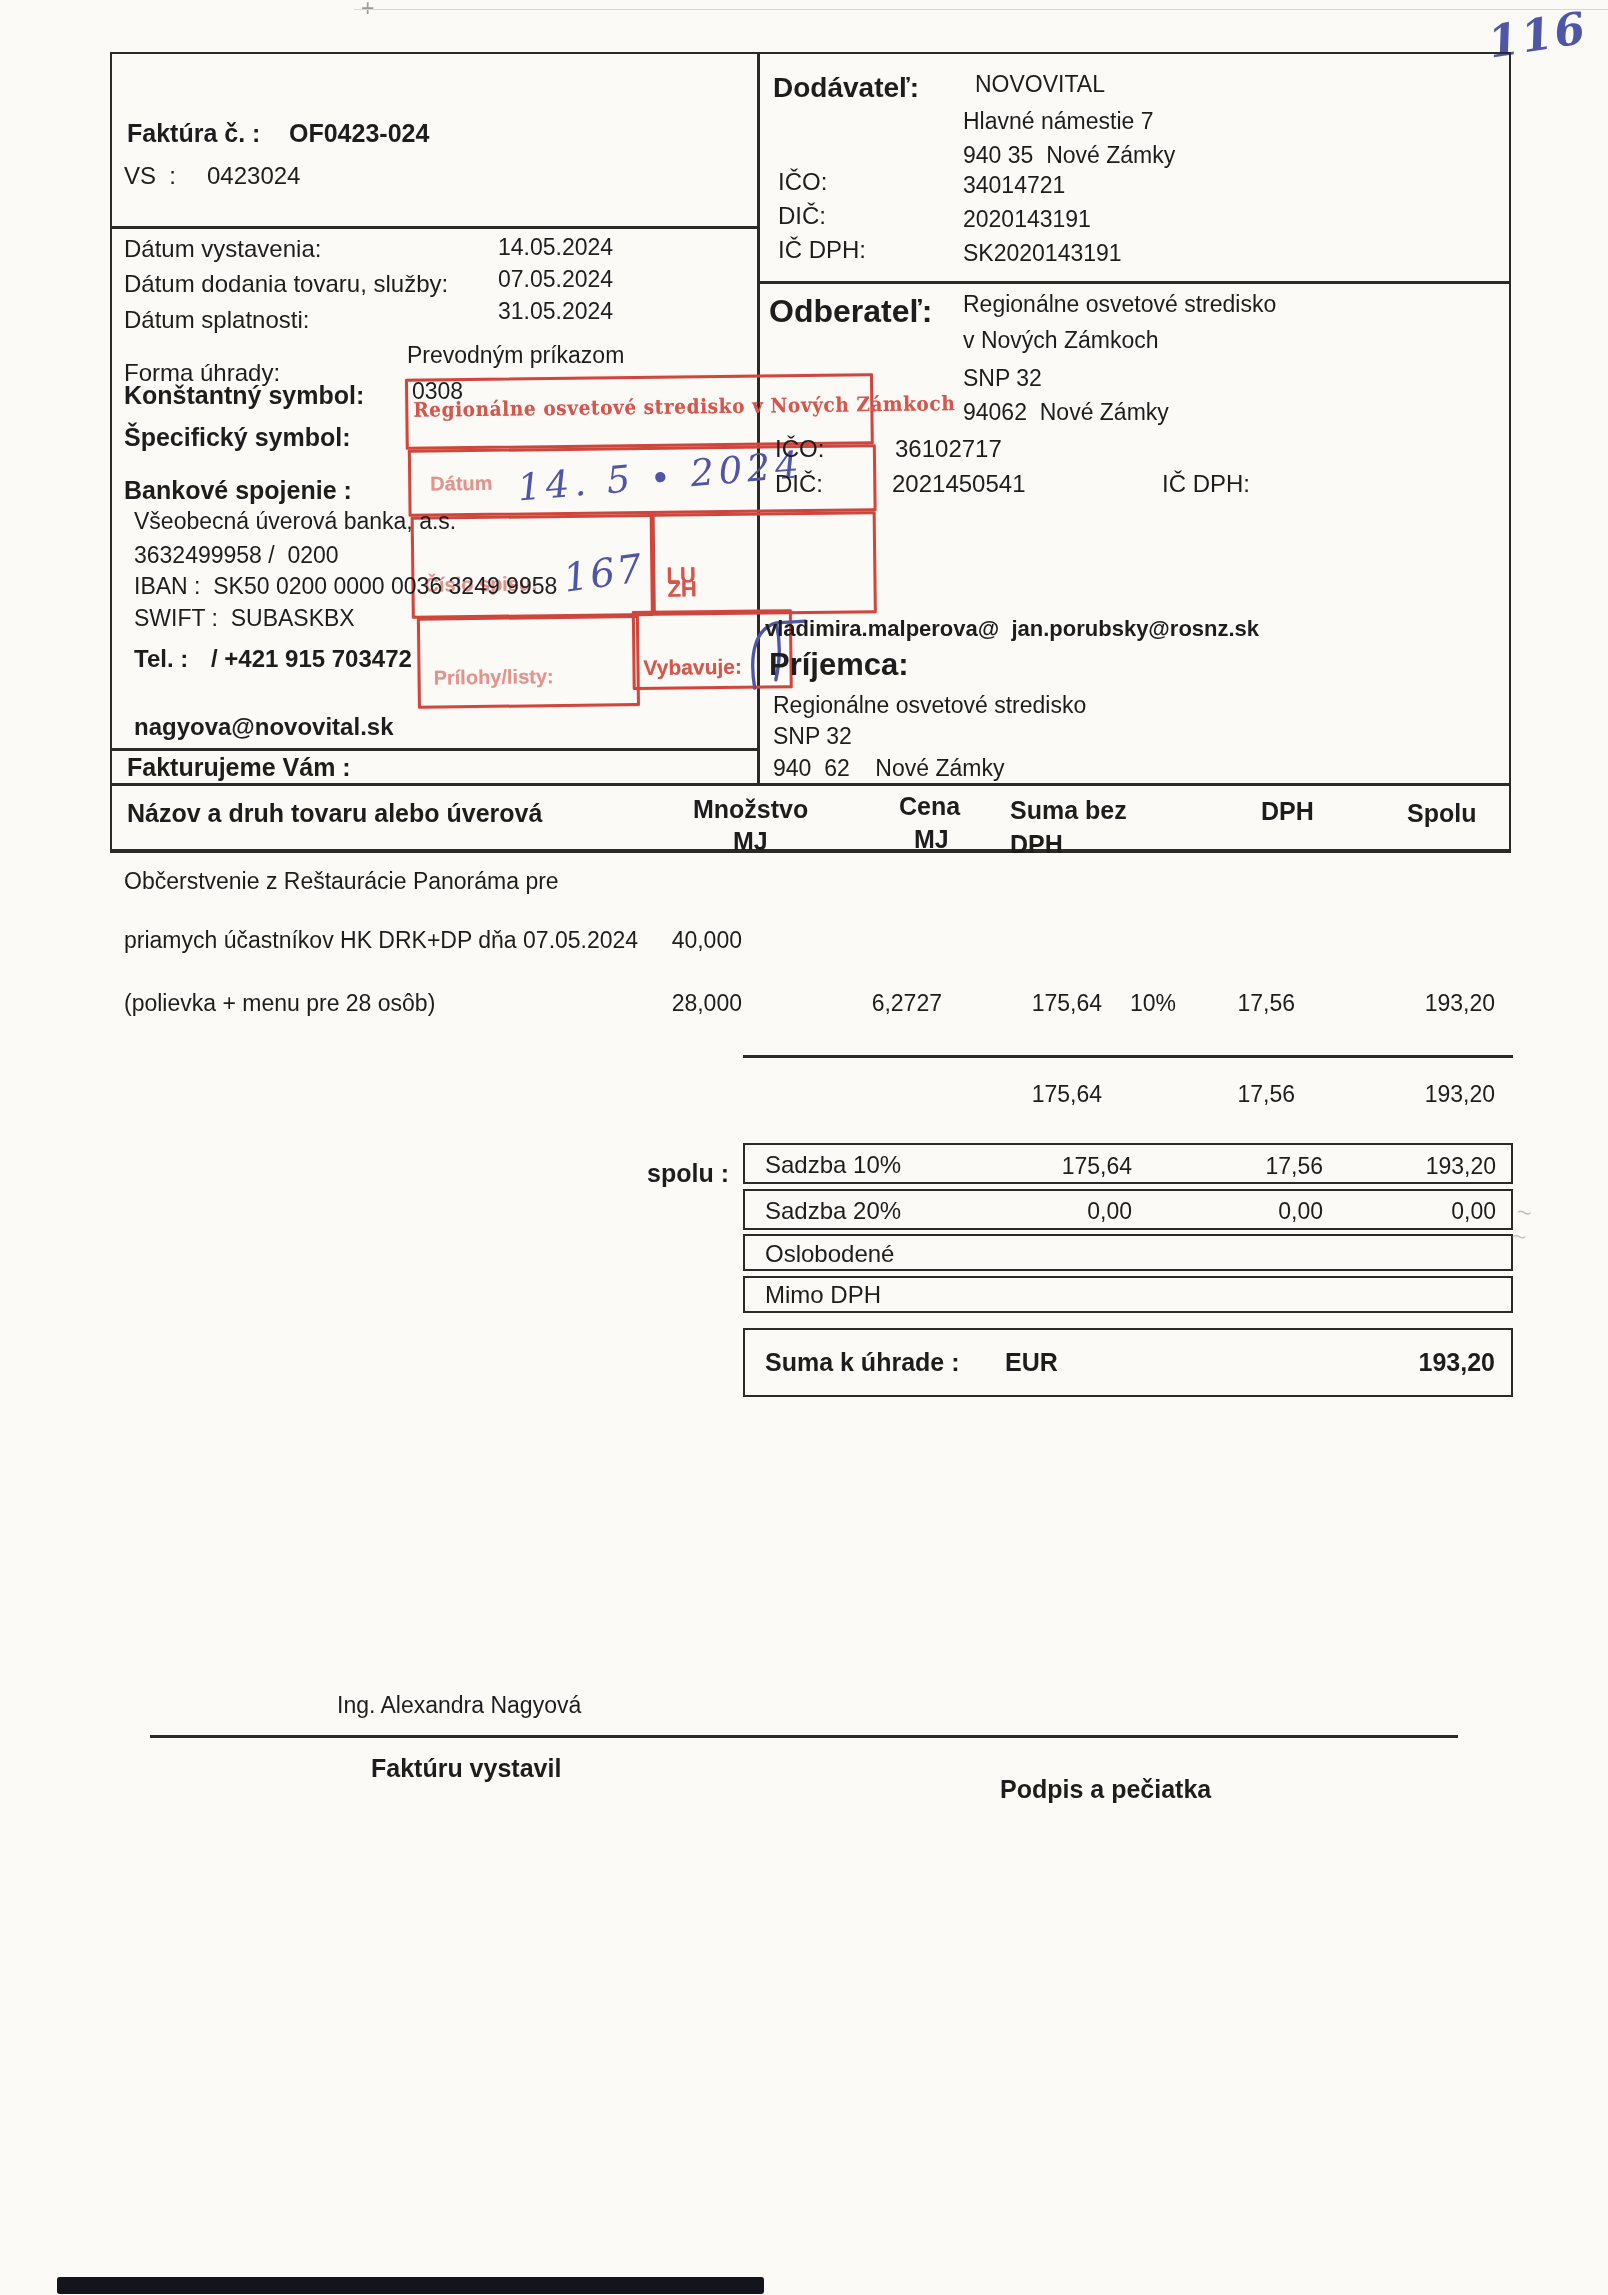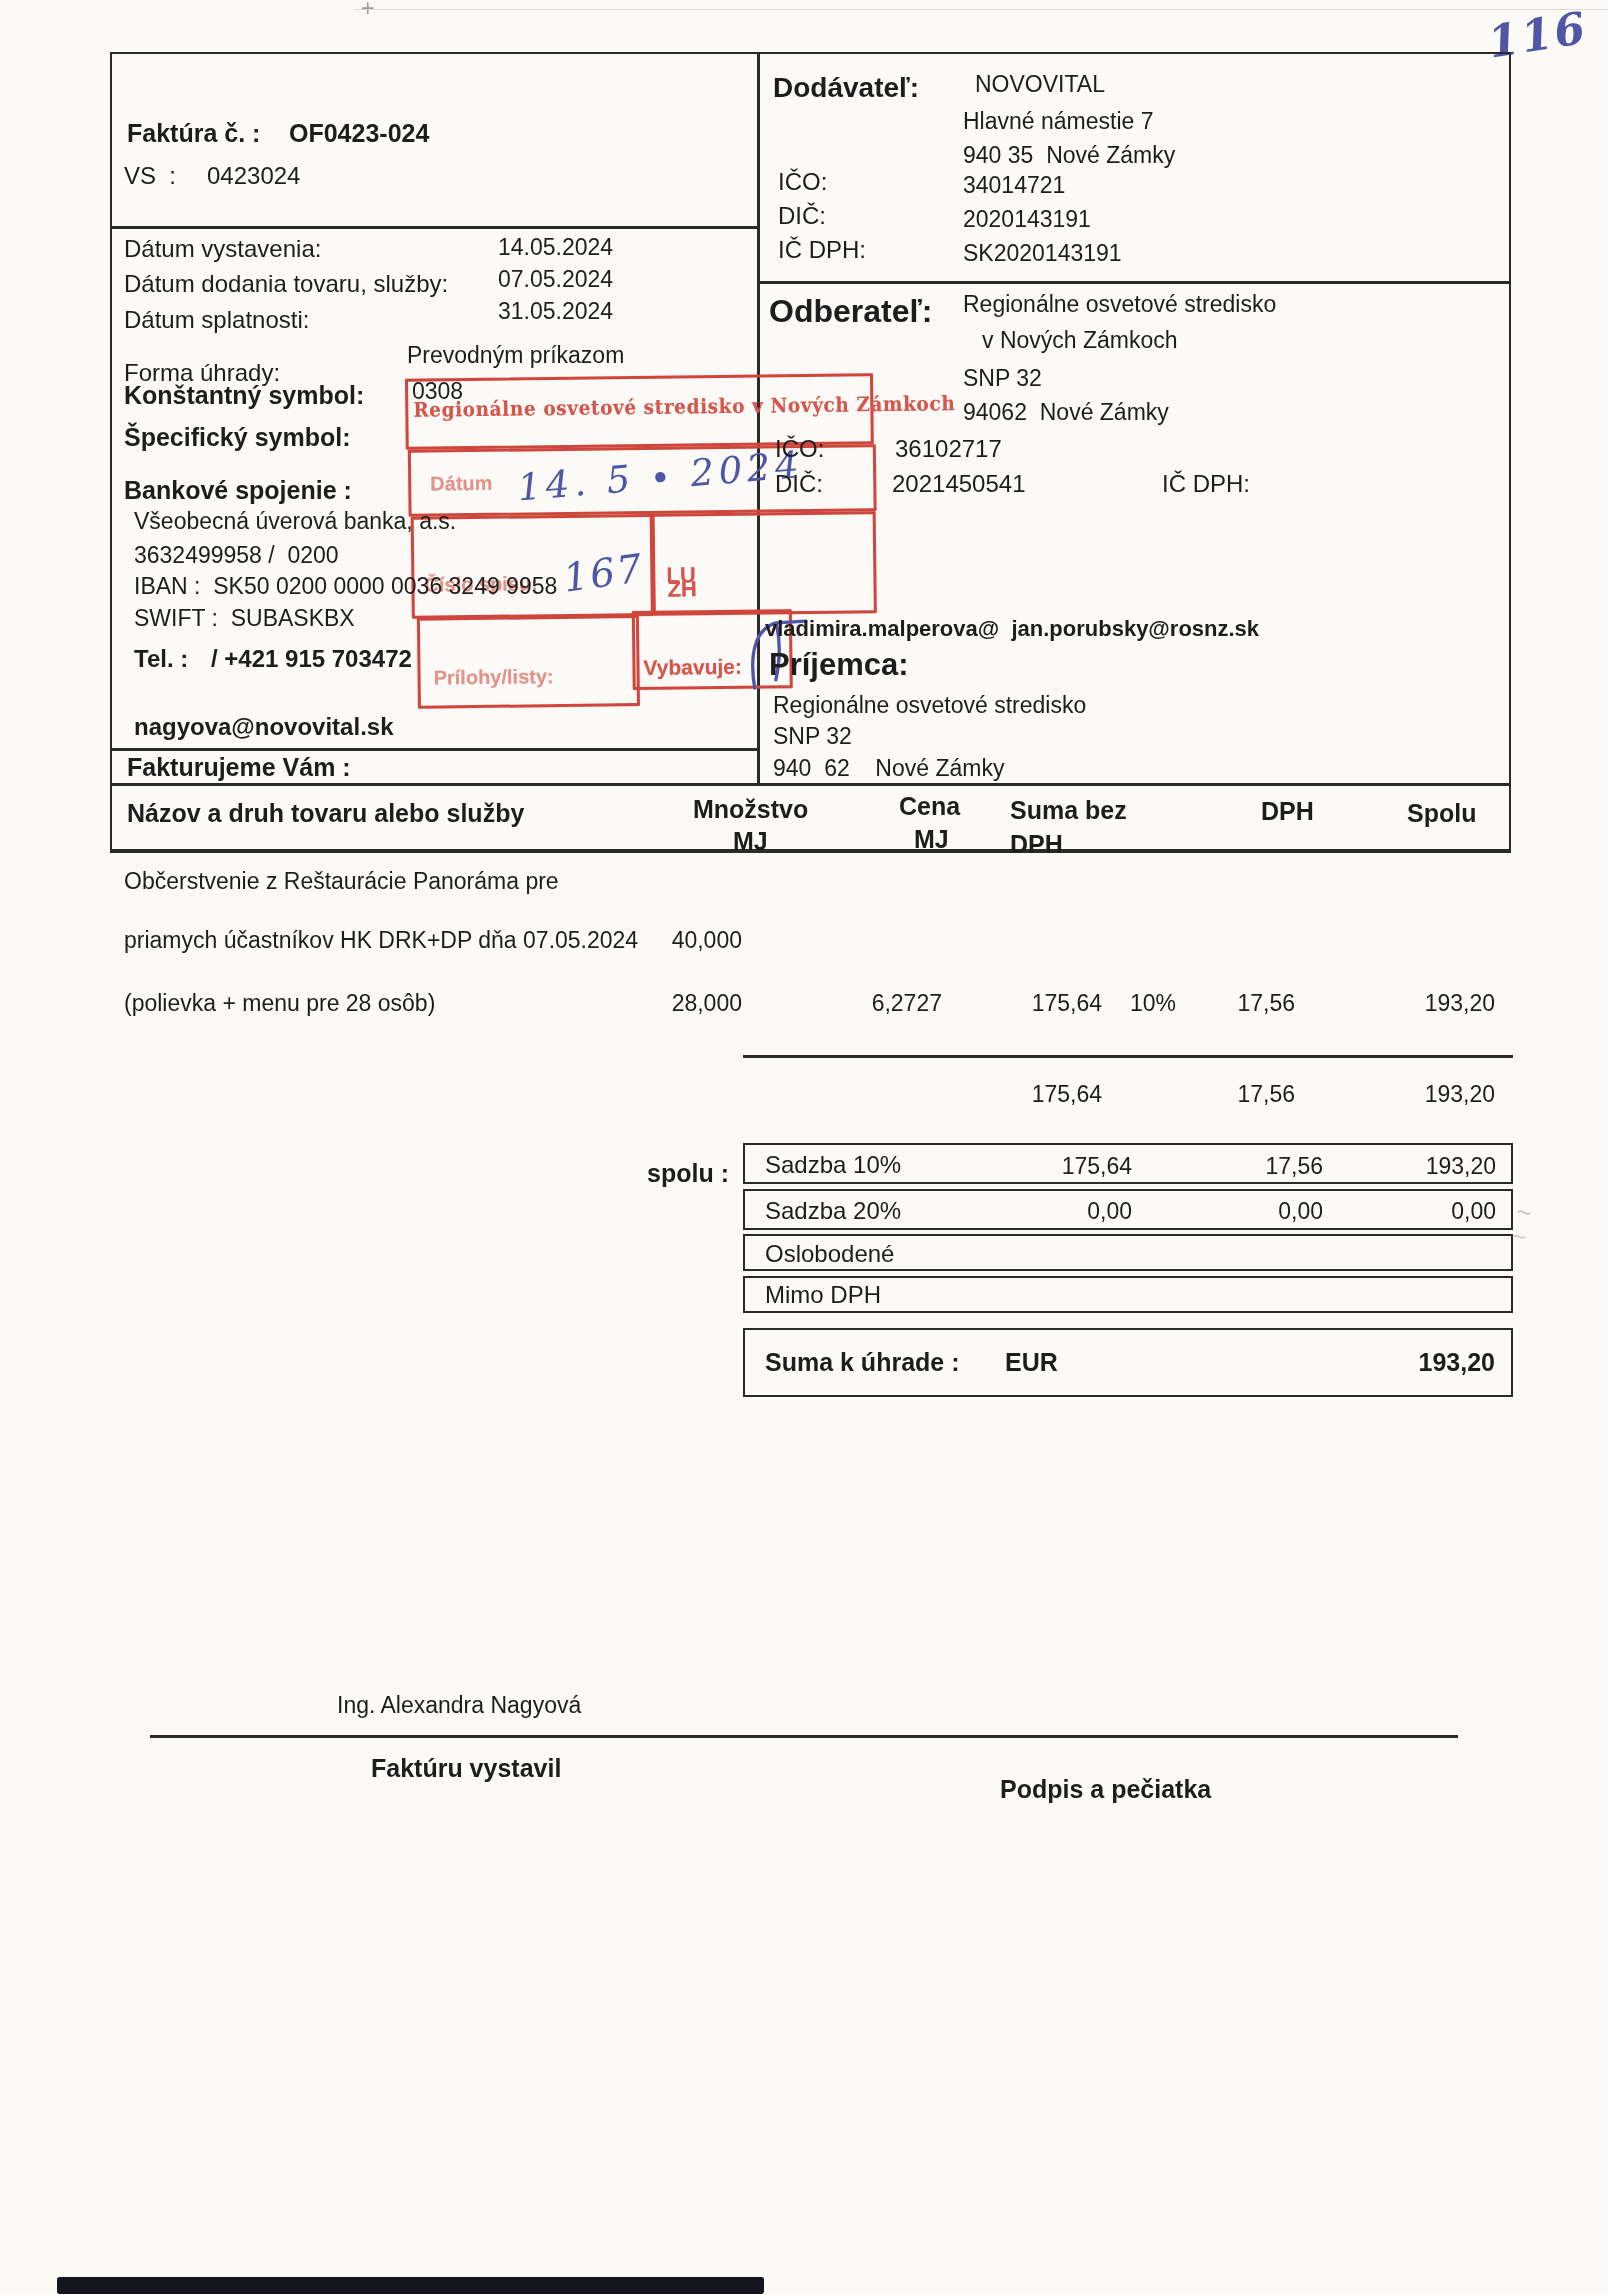"v Nových Zámkoch" div.abs { margin-left: 19px -> none }
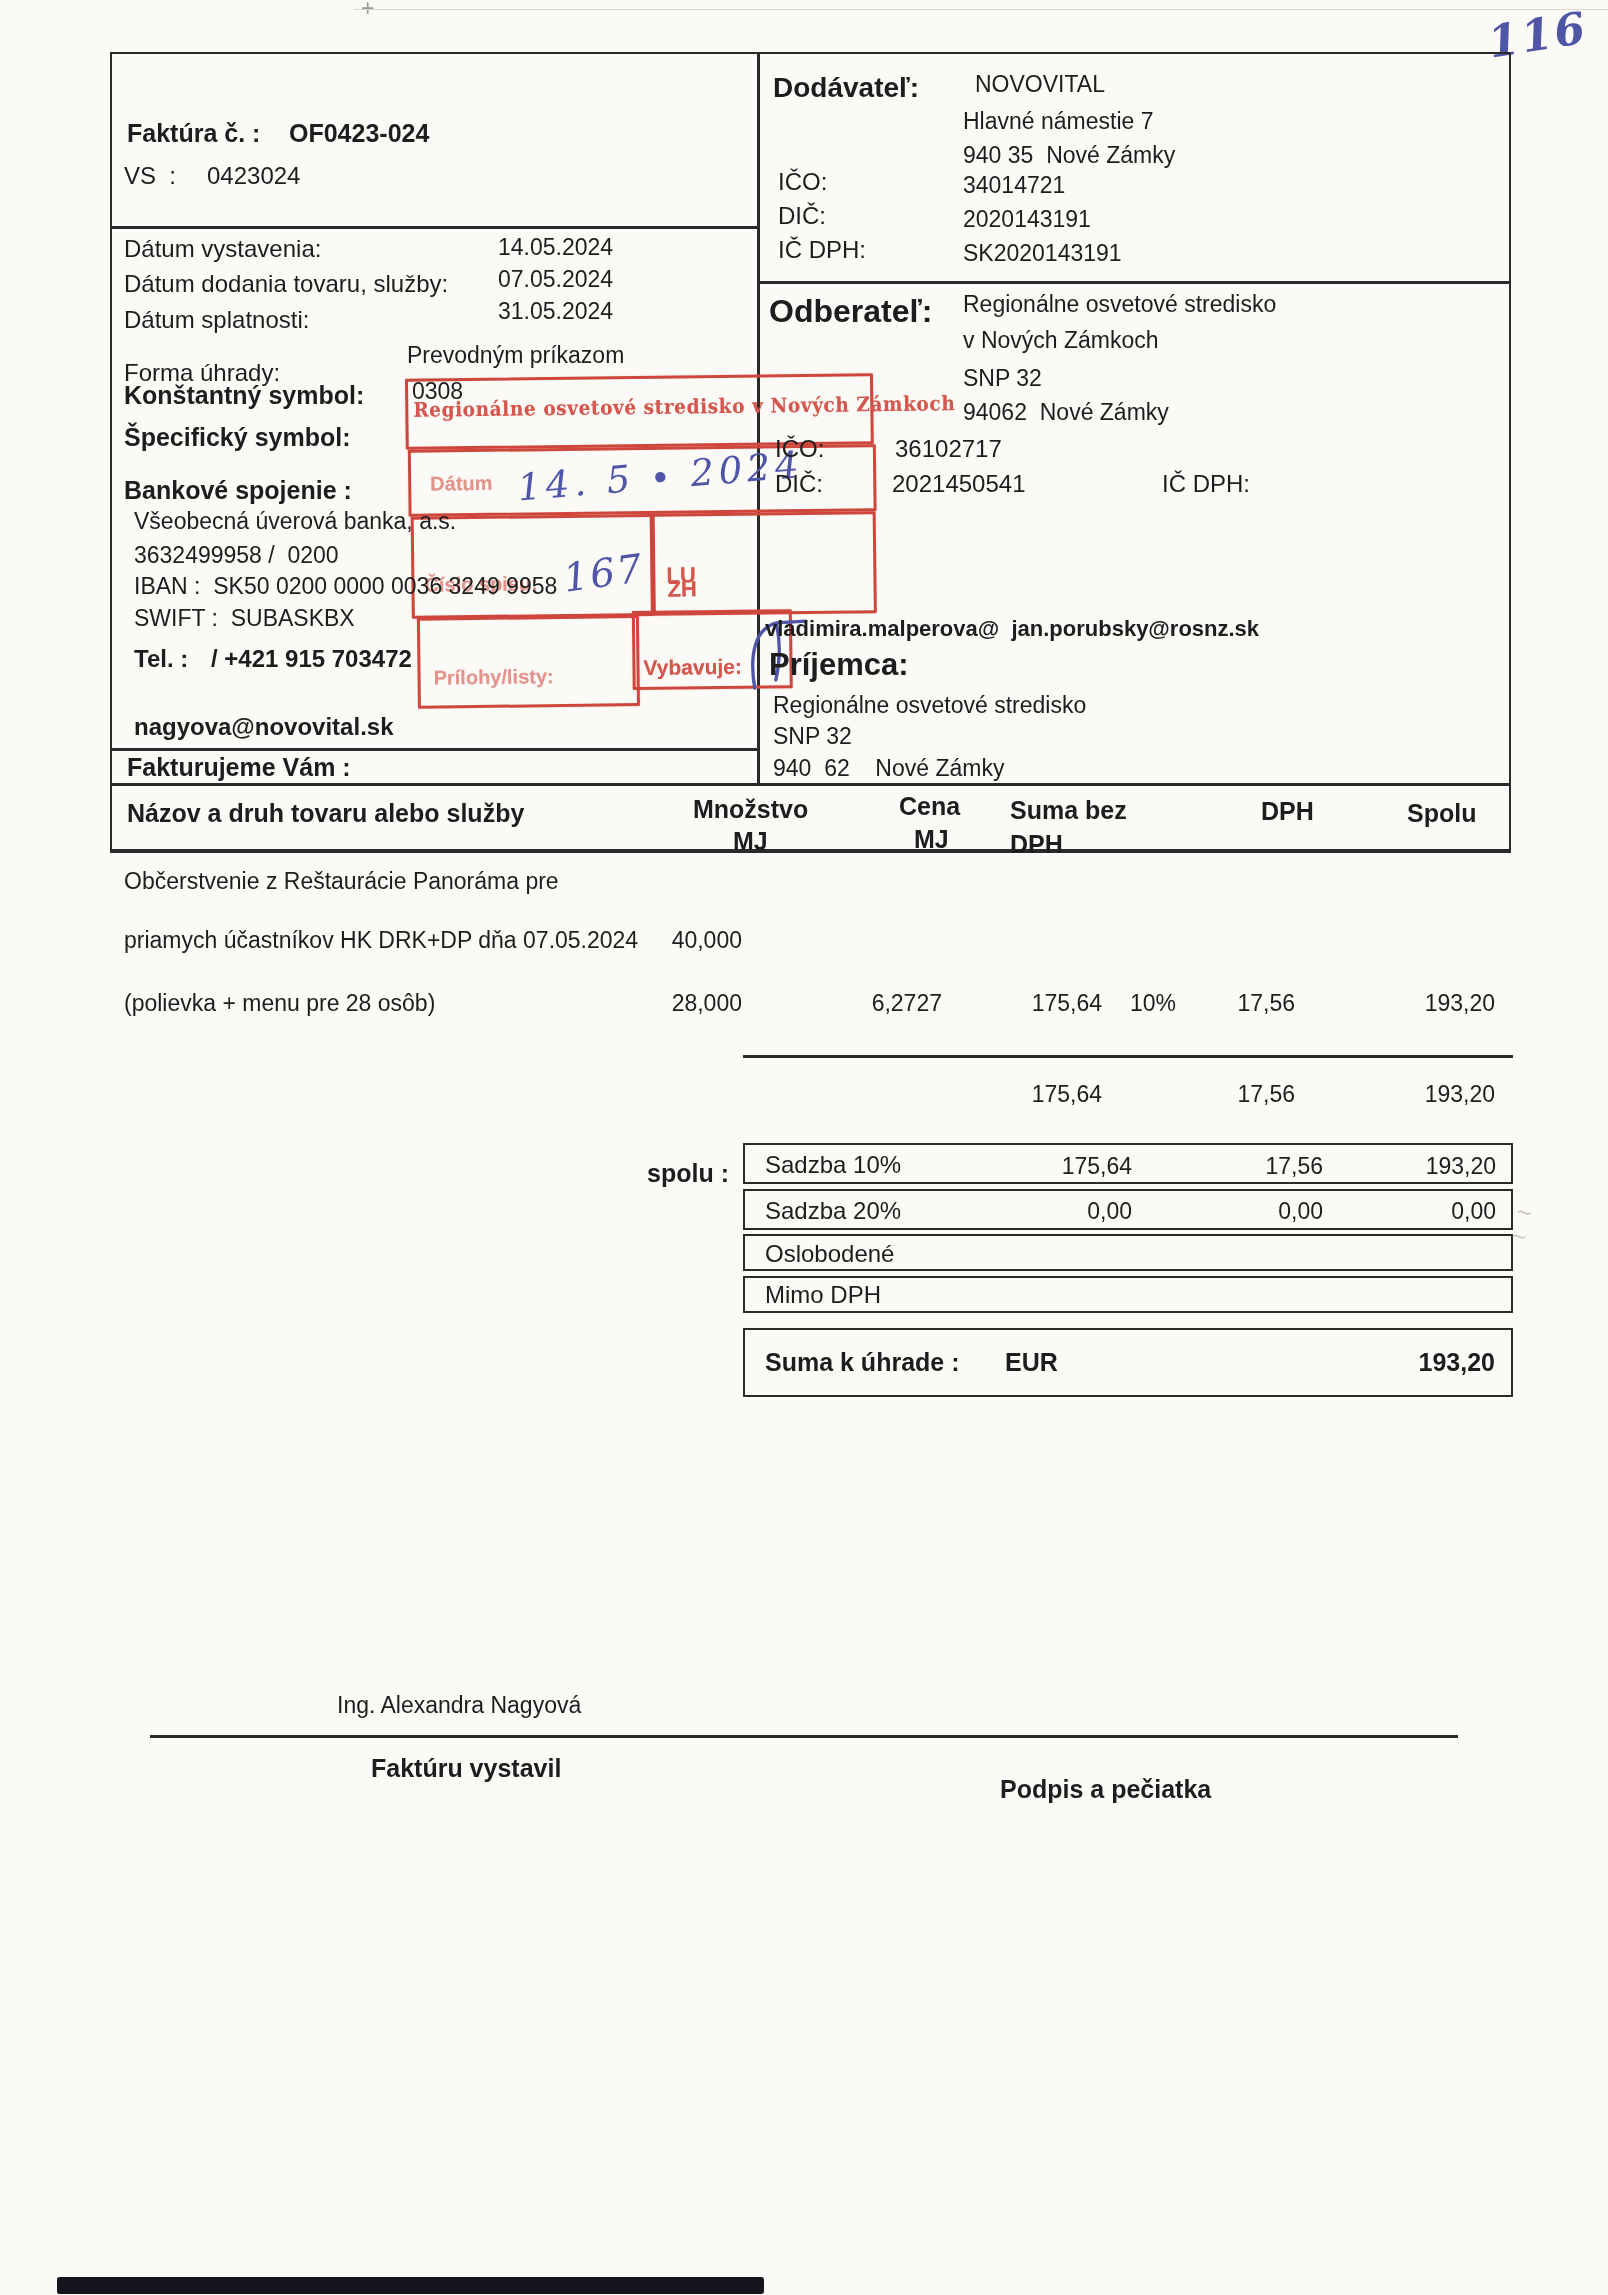"Názov a druh tovaru alebo" div.abs { text: služby -> úverová }
